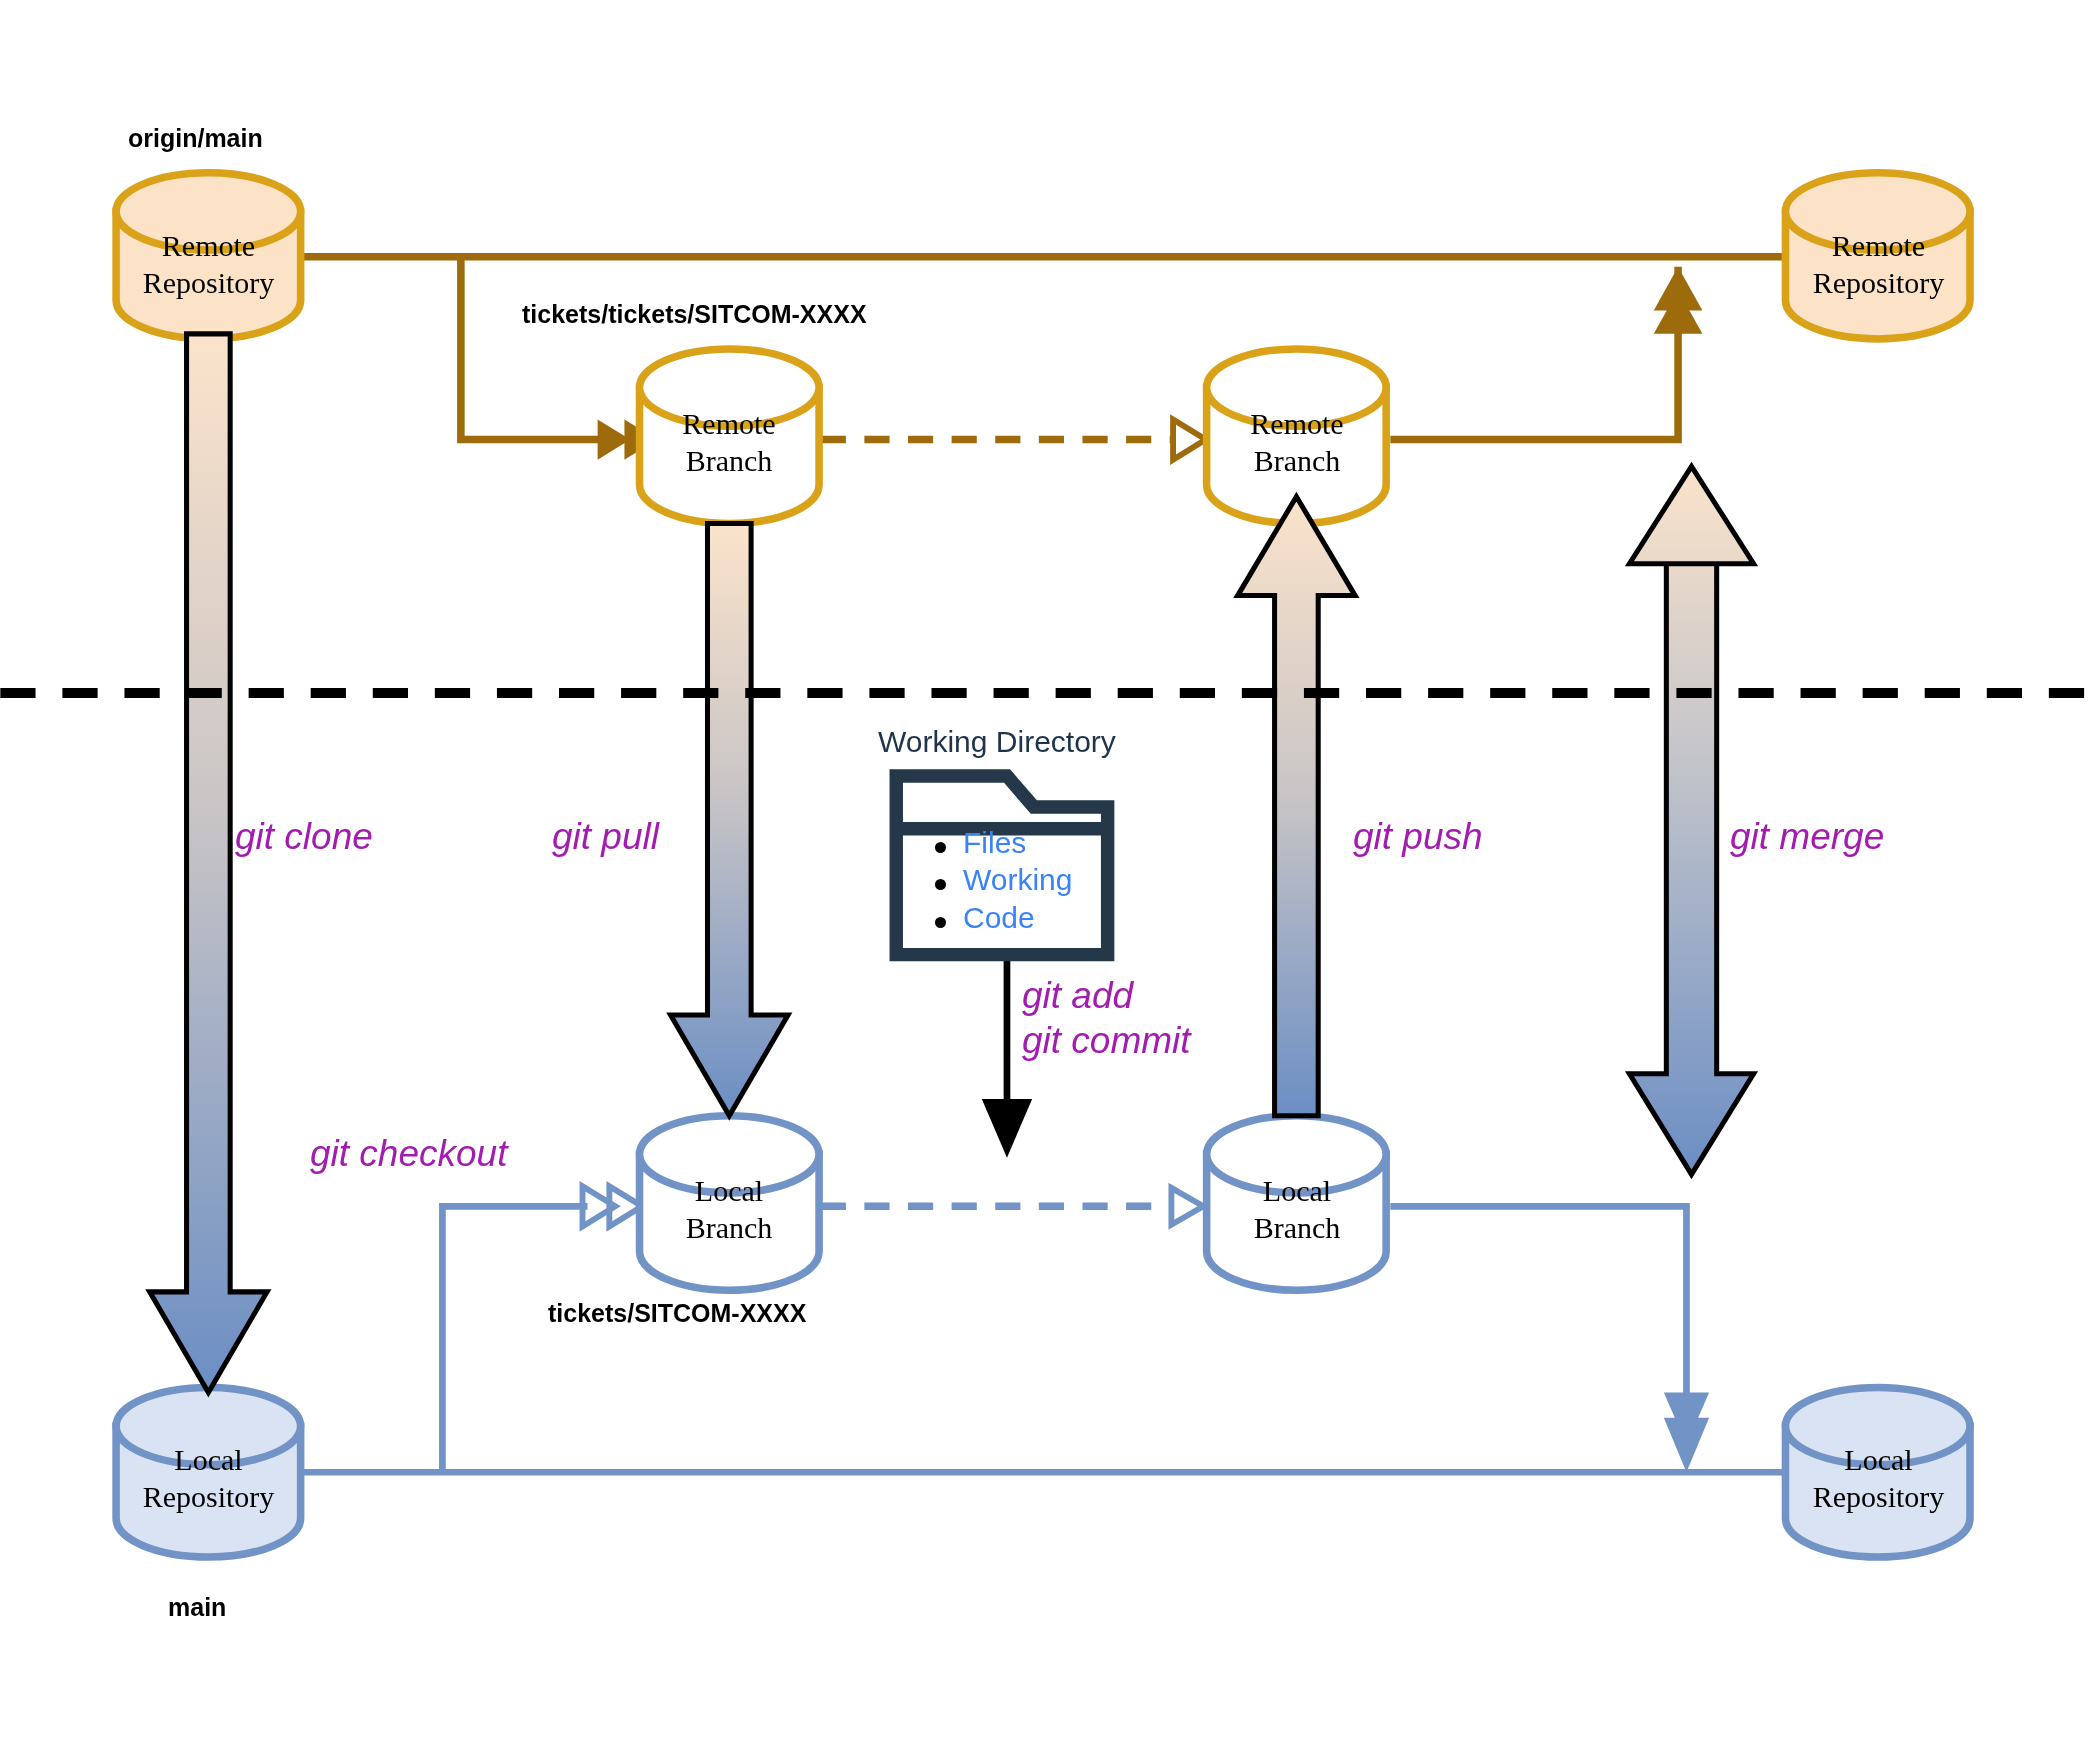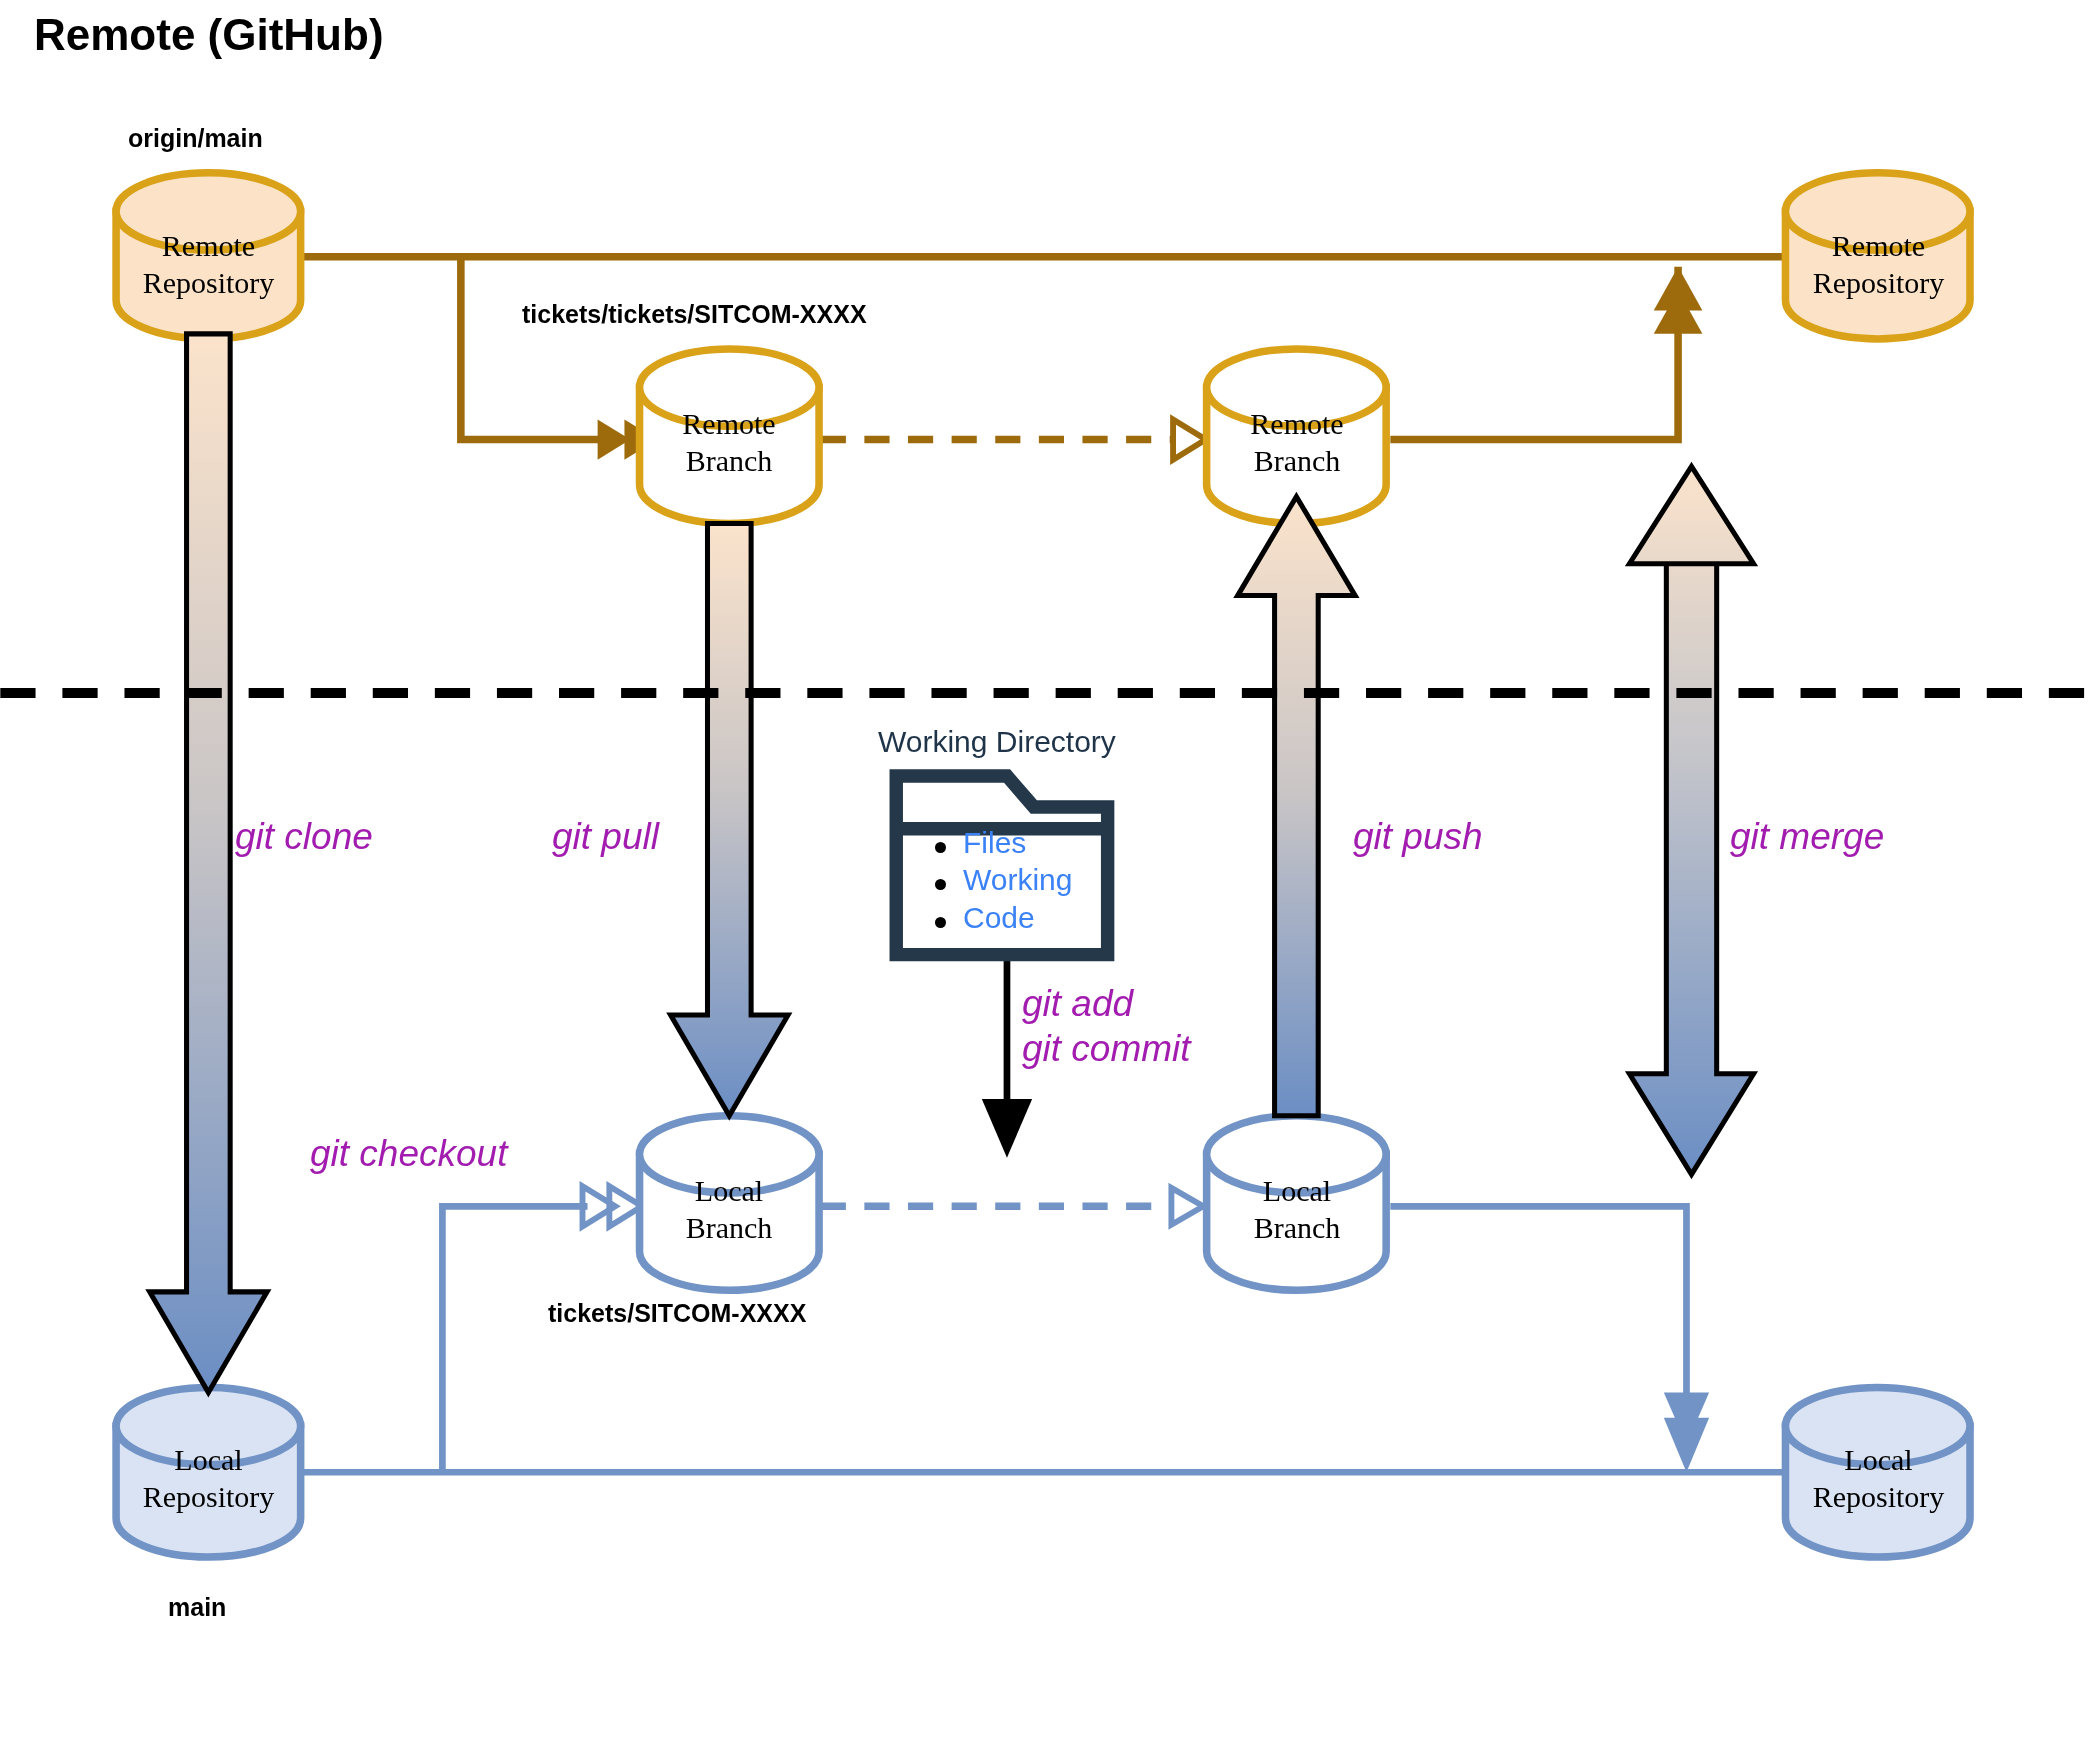"Remote (GitHub)" div.zone-title { html: <div>Remote (GitHub)</div> -> none }
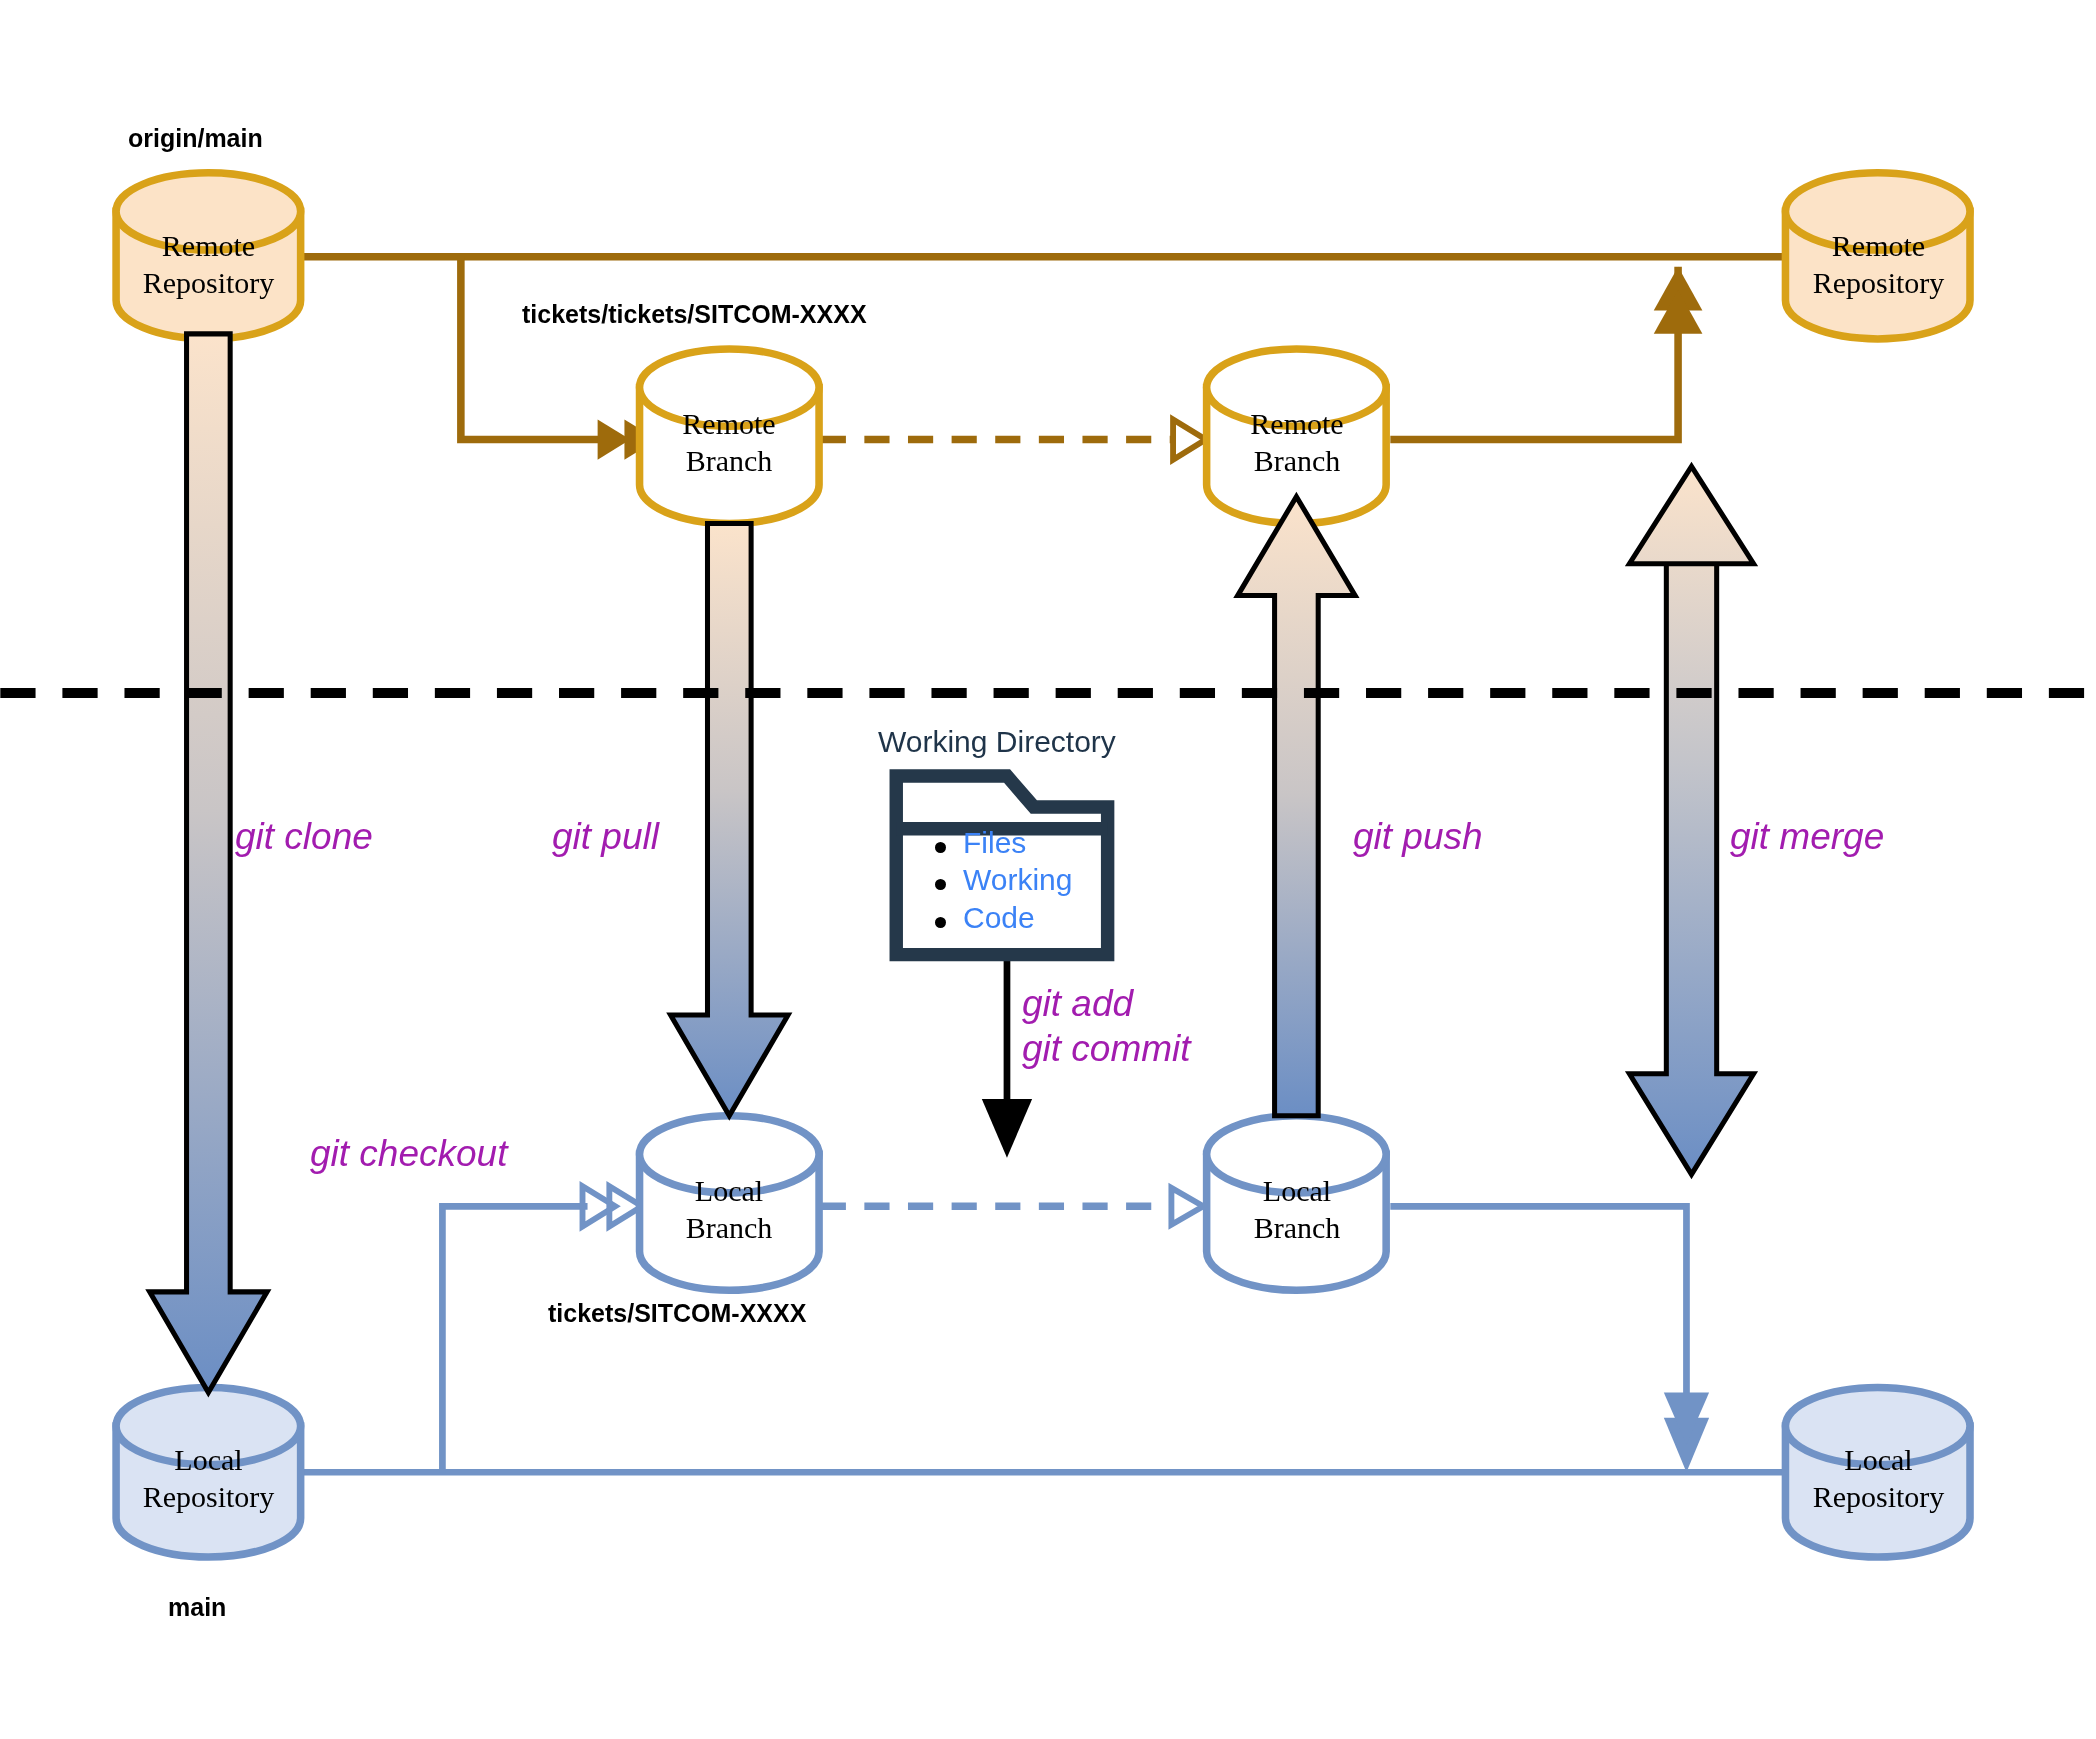"git add" div.cmd-label { margin-top: 8px -> none }
